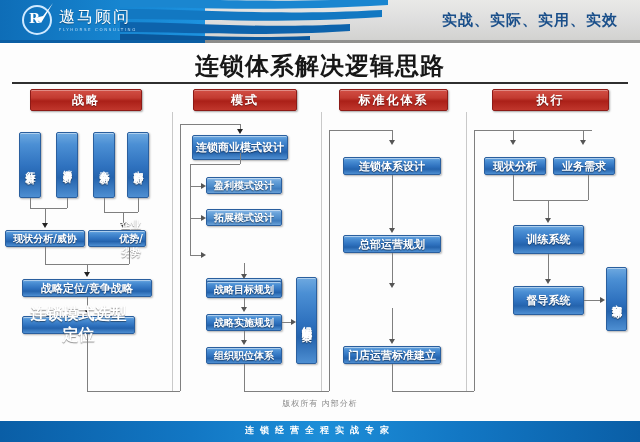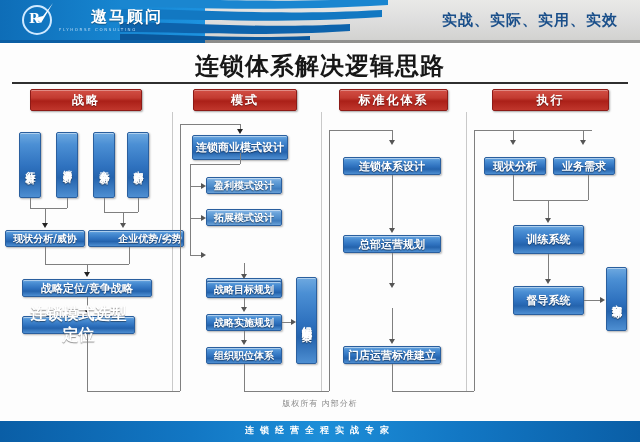"遨马顾问" .logo-cn { font-weight: bold -> normal; margin-left: 32px -> none }
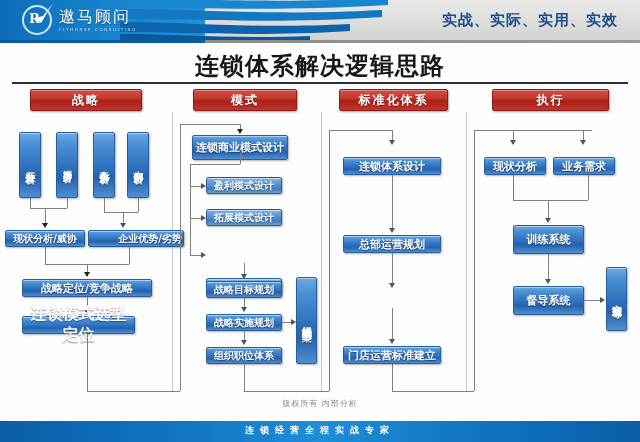"企业优势/劣势" div.box { width: 96px -> 58px }
